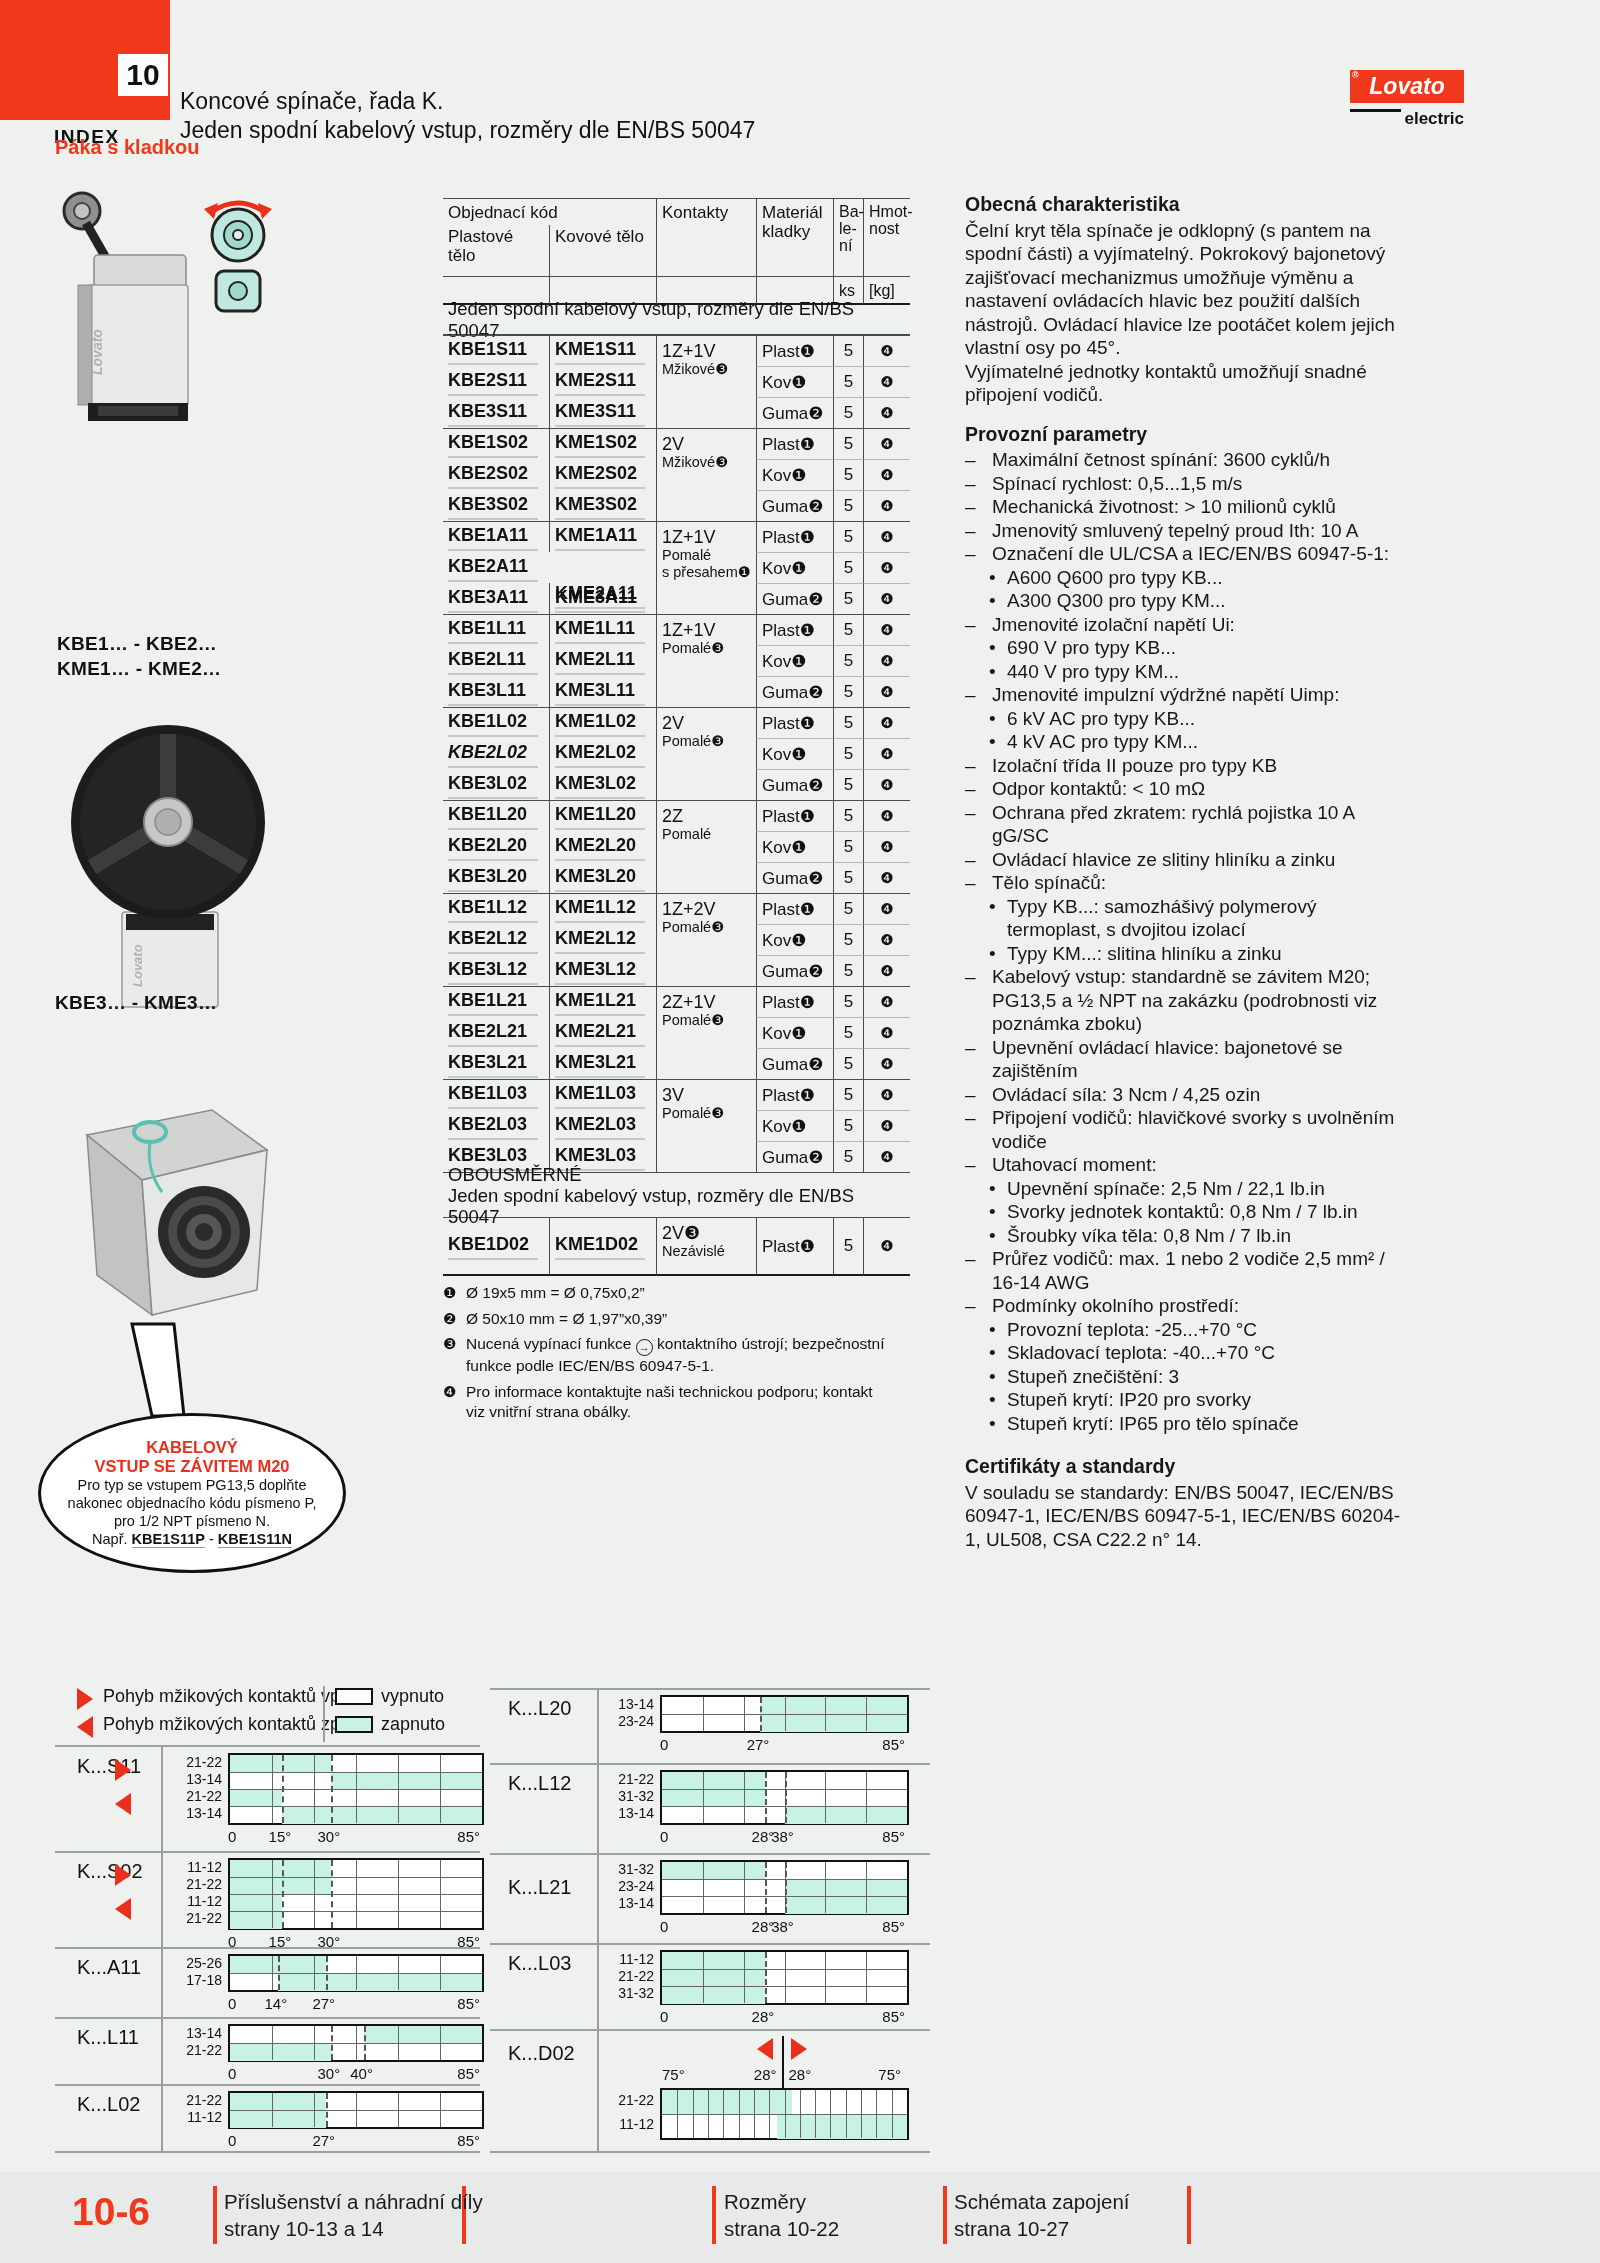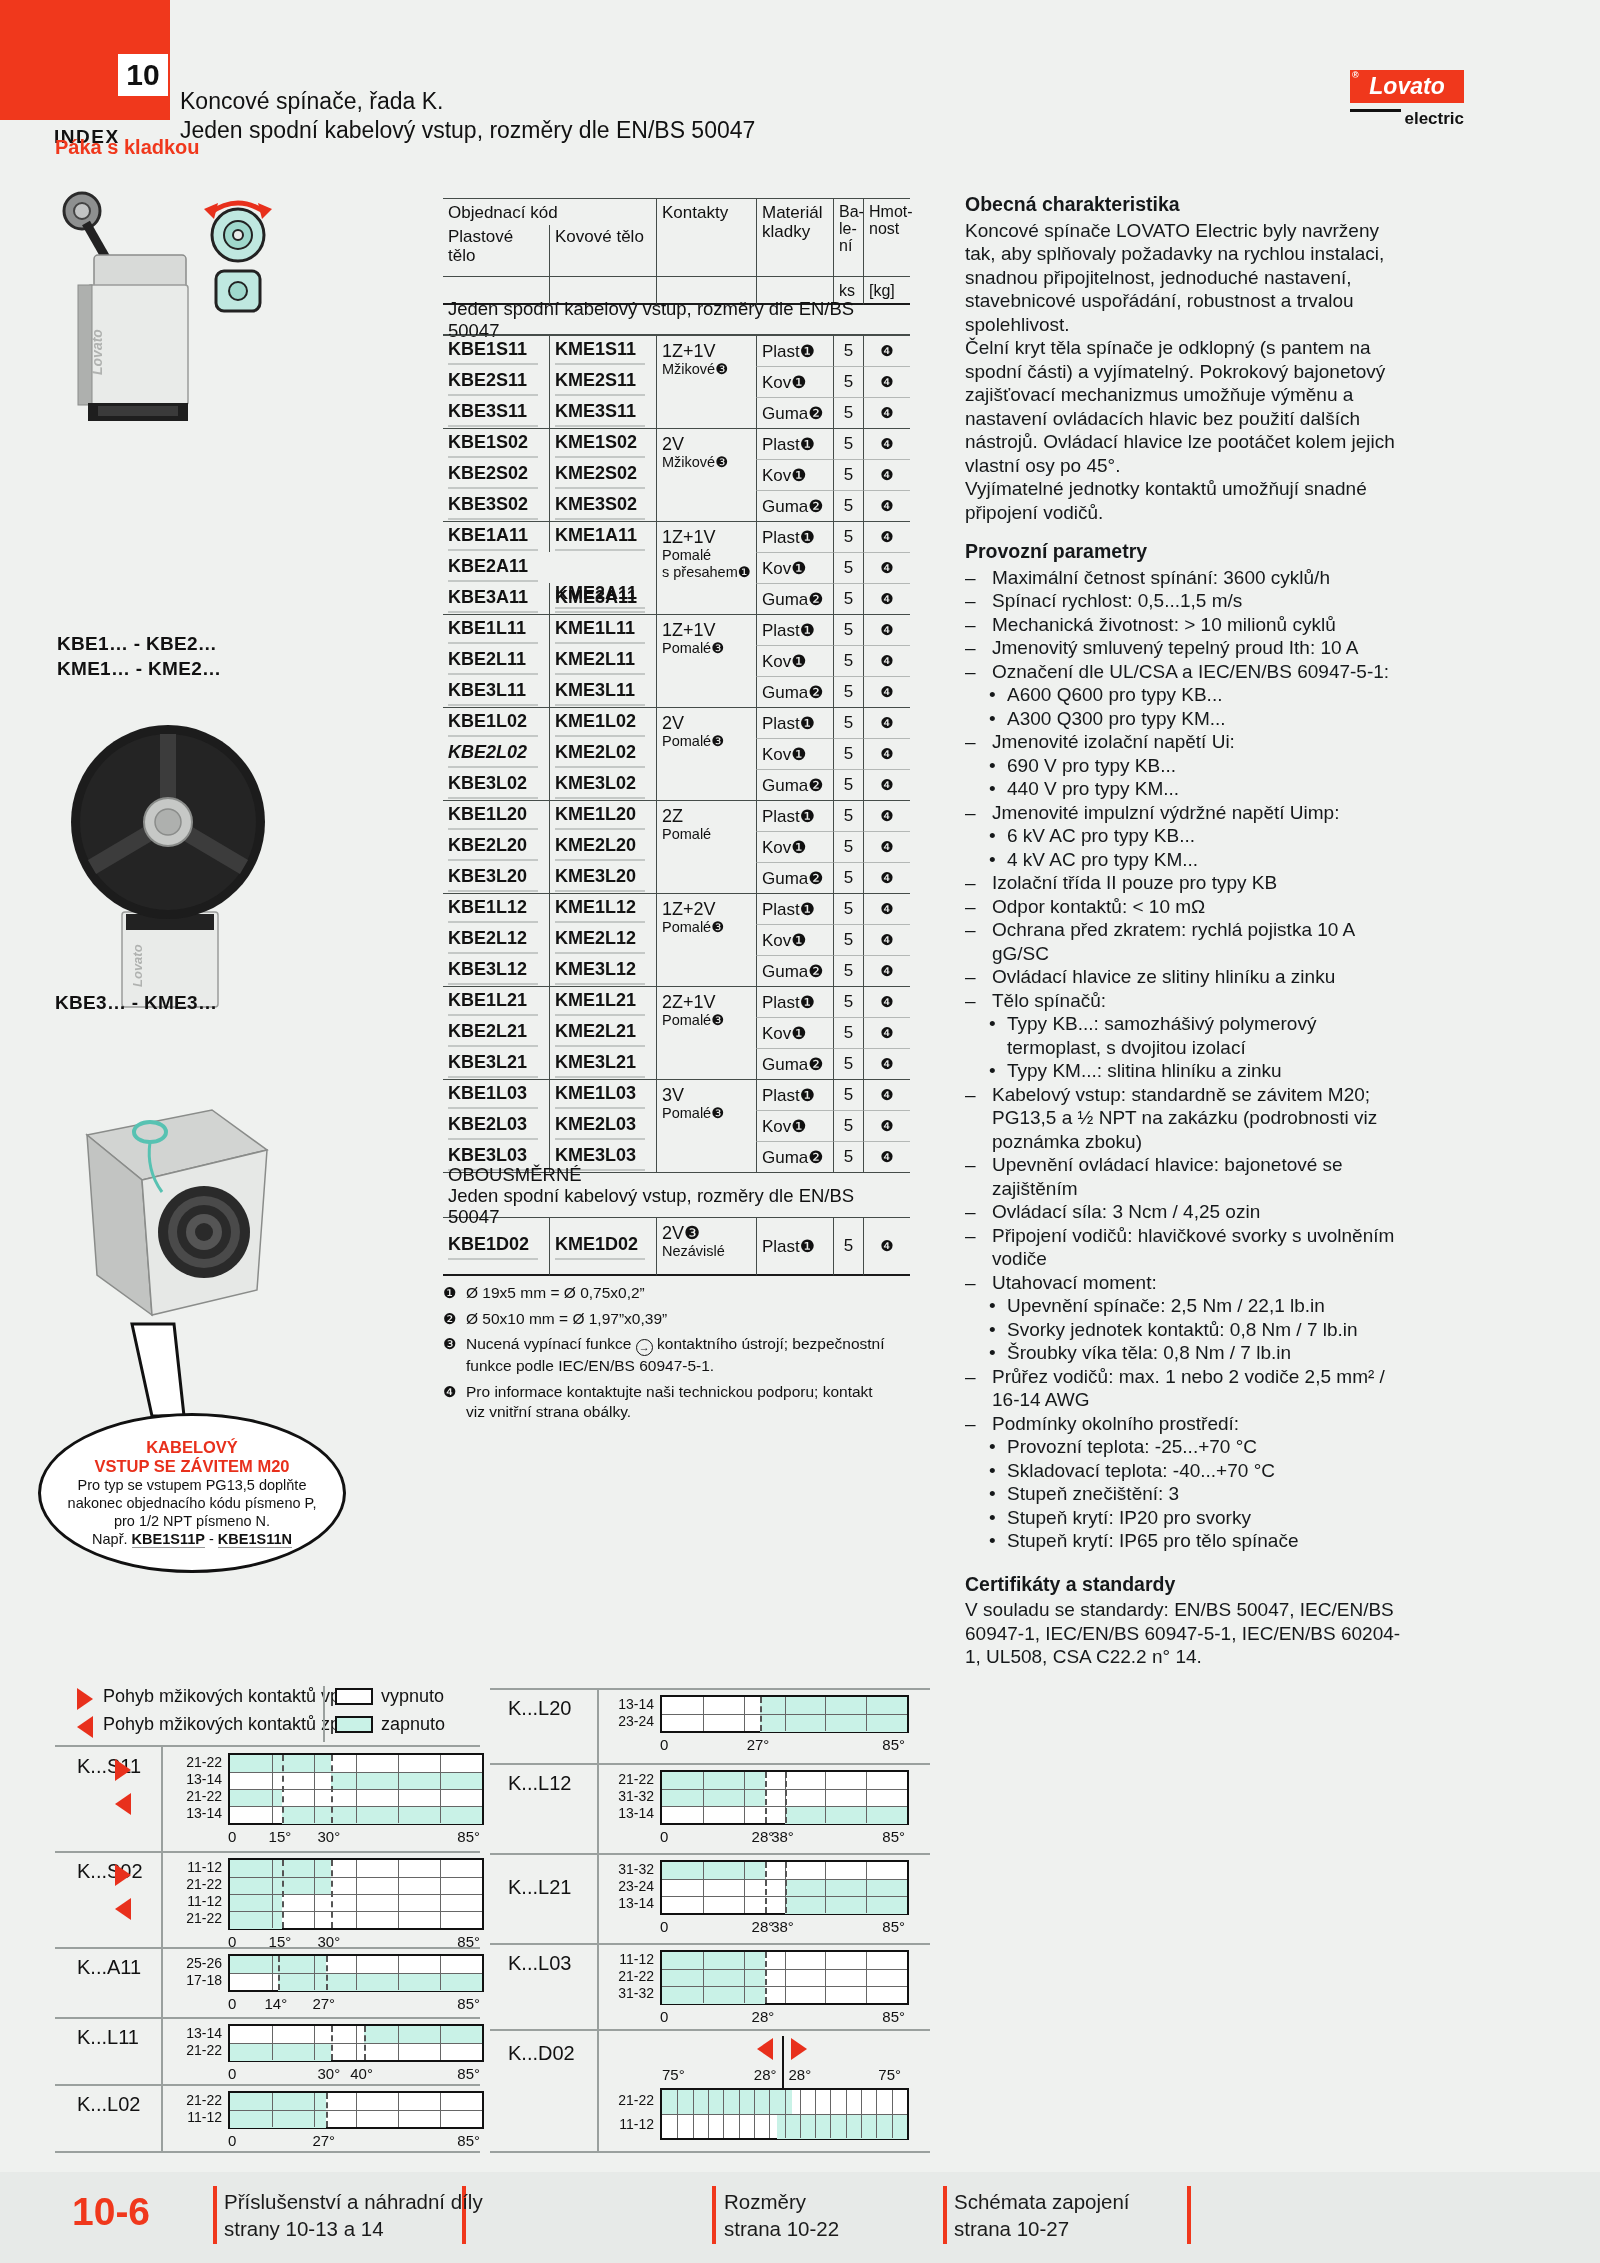"Koncové spínače LOVATO Electric byly" div.rp { html: <div>Koncové spínače LOVATO Electric byly navrženy tak, aby splňovaly požadavky na rychlou instalaci, snadnou připojitelnost, jednoduché nastavení, stavebnicové uspořádání, robustnost a trvalou spolehlivost.</div> -> none }
